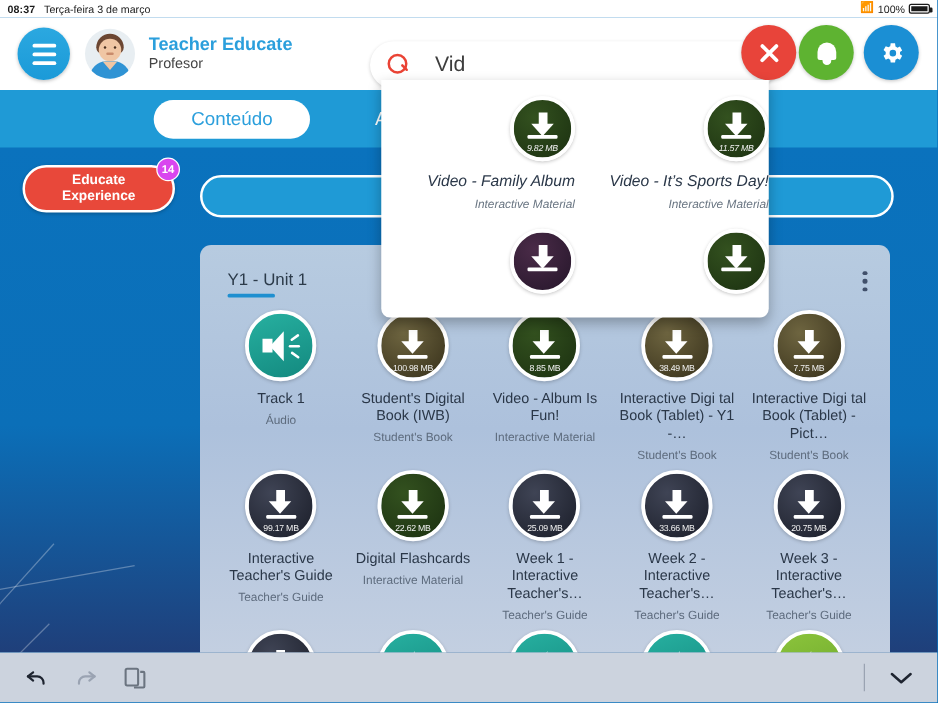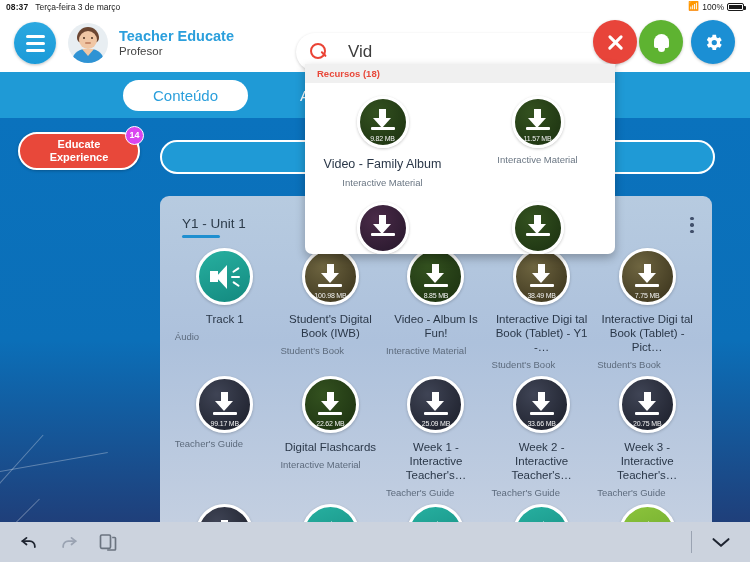"Recursos (18)" div.dd-head { html: <div>Recursos (18)</div> -> none }
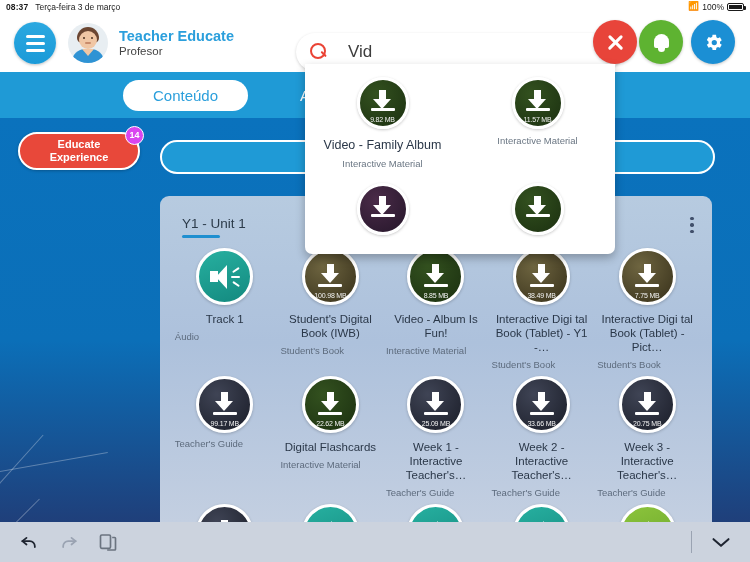"Video - Family Album" .dd-cell { align-items: center -> flex-end; font-style: none -> italic }
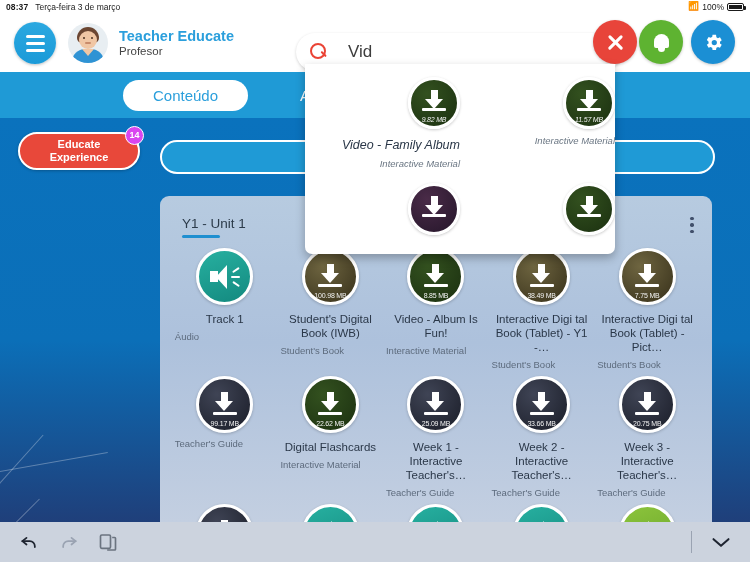"Video - It’s Sports Day!" div.dd-title { html: none -> <div>Video - It’s Sports Day!</div> }
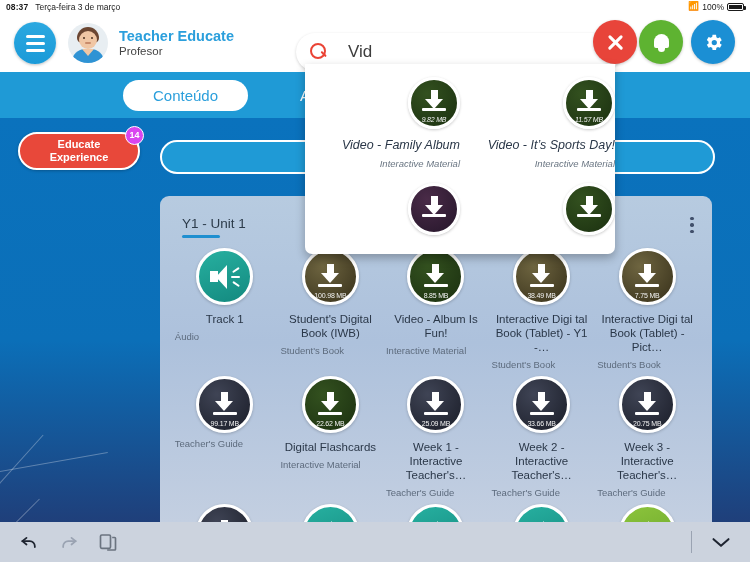"Áudio" .c-sub { text-align: none -> center }
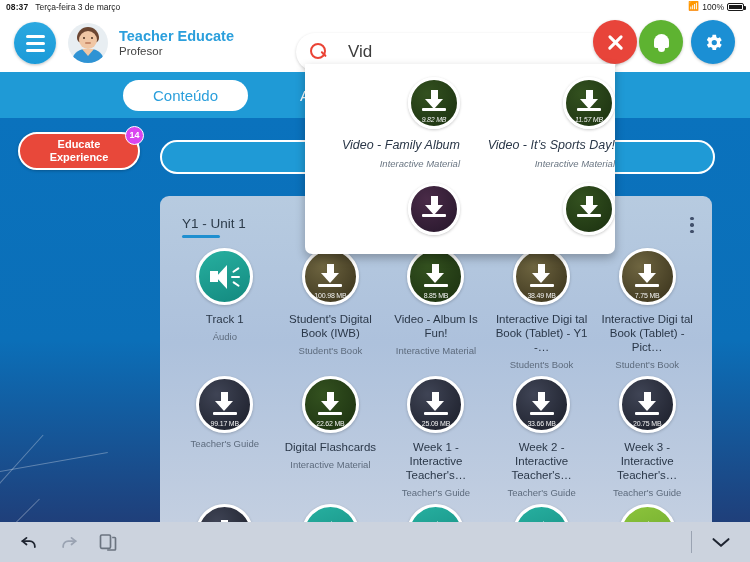"Interactive Teacher's Guide" div.c-title { html: none -> <div>Interactive Teacher's Guide</div> }
